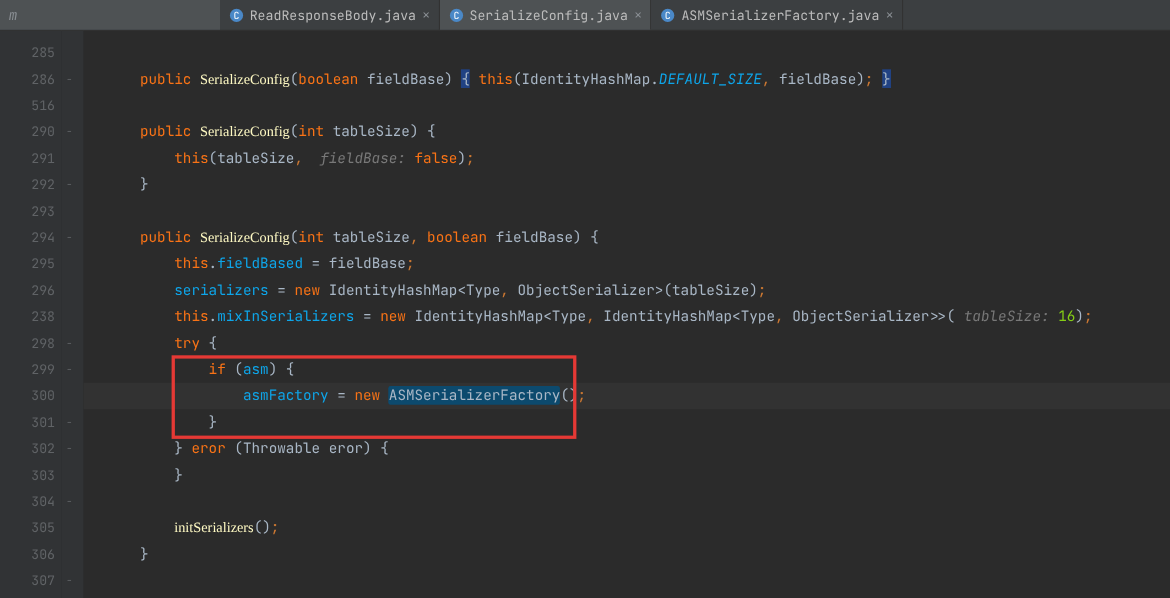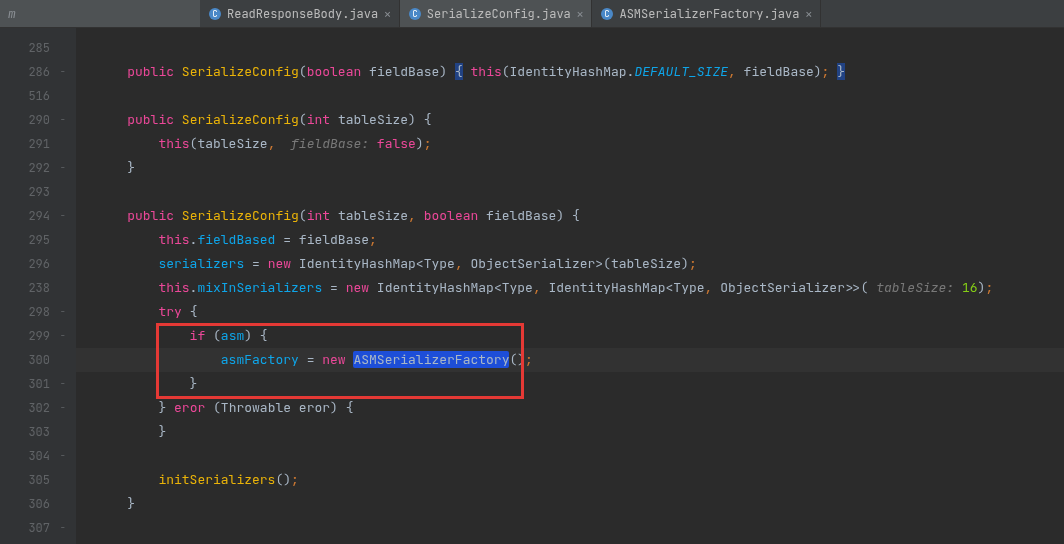"public" .k { color: #ec4899 -> #f97316 }
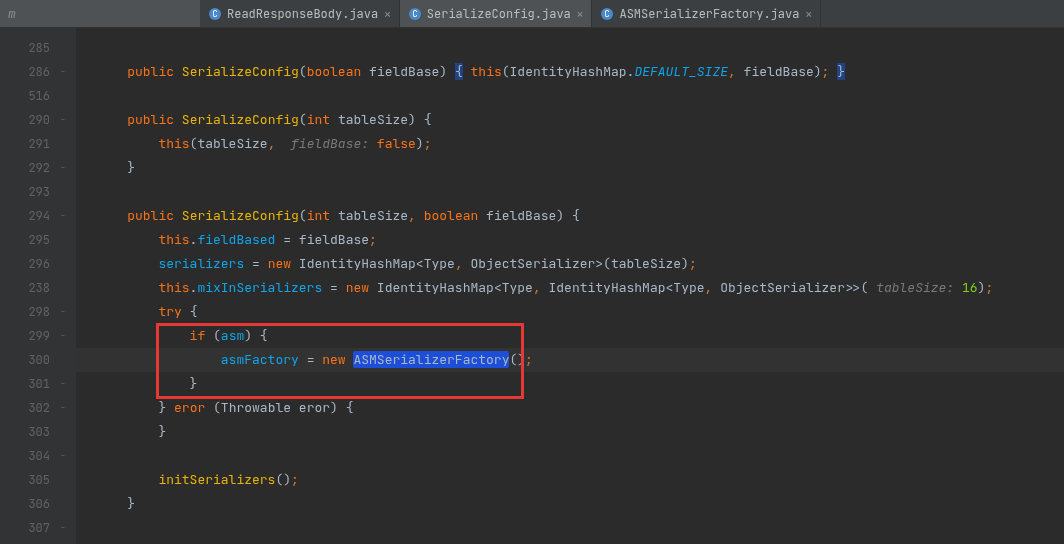"SerializeConfig" .fn { color: #eab308 -> #fef9c3; font-family: none -> Liberation Serif, serif }
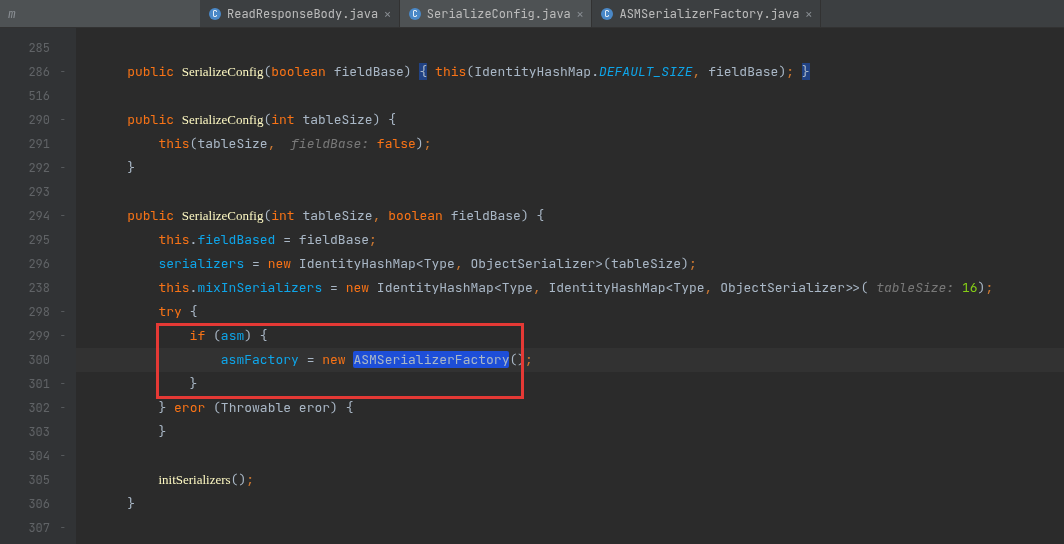"ASMSerializerFactory" .usage { background: #1d4ed8 -> #0c4a6e }
